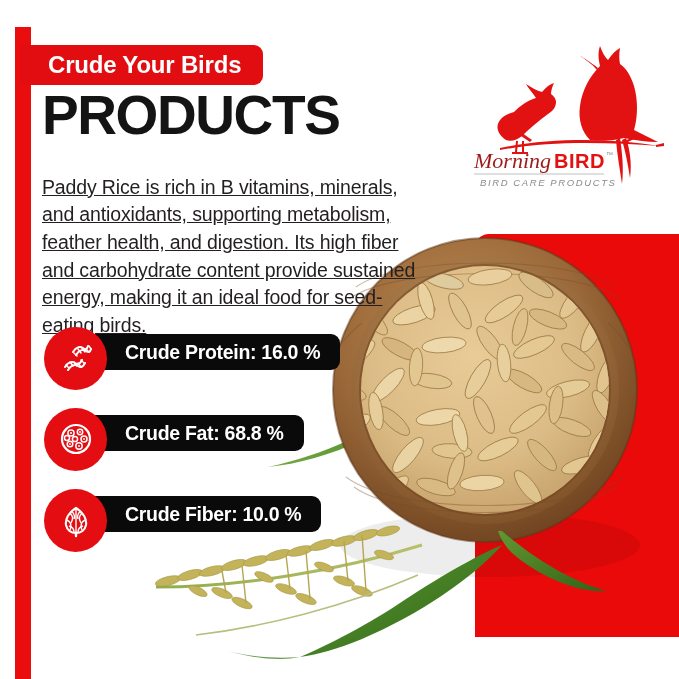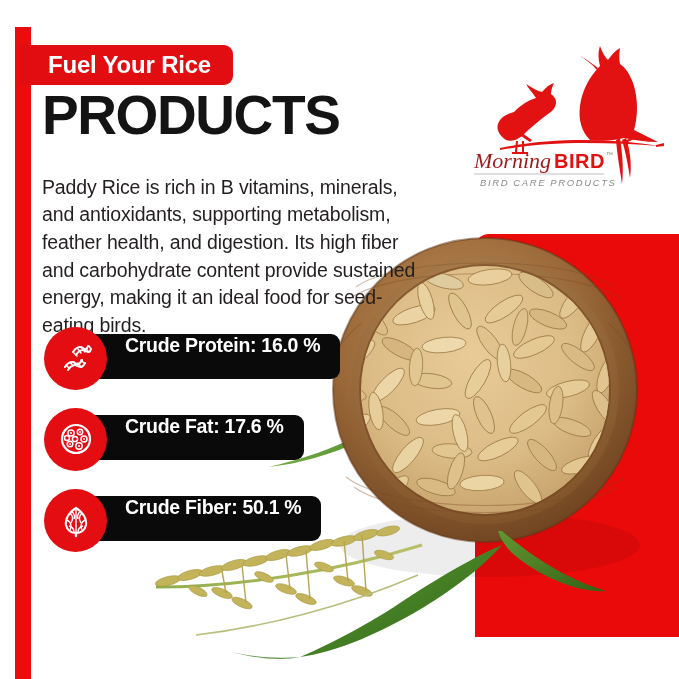"Fuel Your Rice" span.eyebrow-label { text: Fuel Your Rice -> Crude Your Birds }
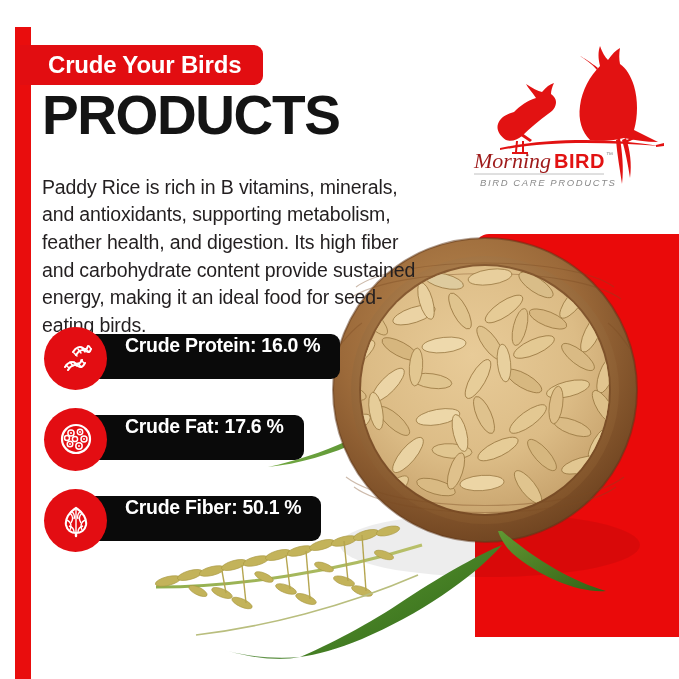"Paddy Rice is rich in" .description { text-decoration: none -> underline }
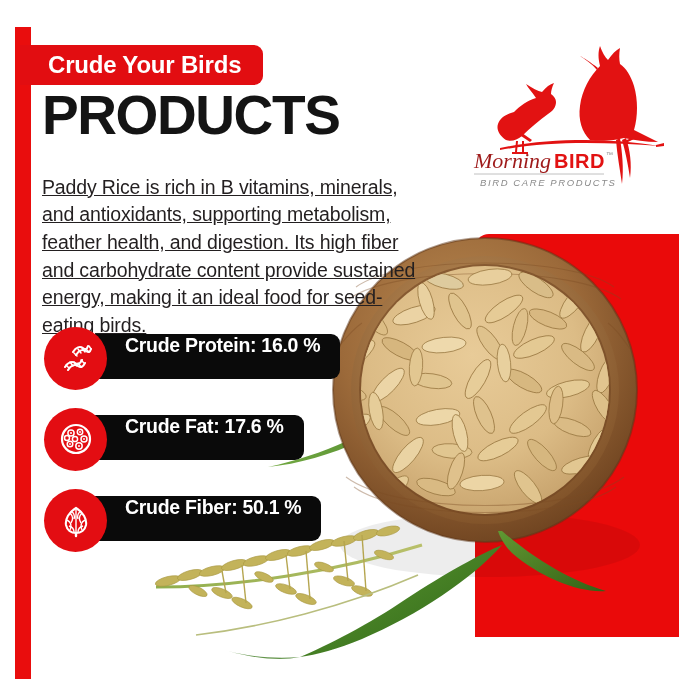"Crude Protein: 16.0 %" .nutrient-pill { align-items: flex-start -> center; height: 45px -> 36px }
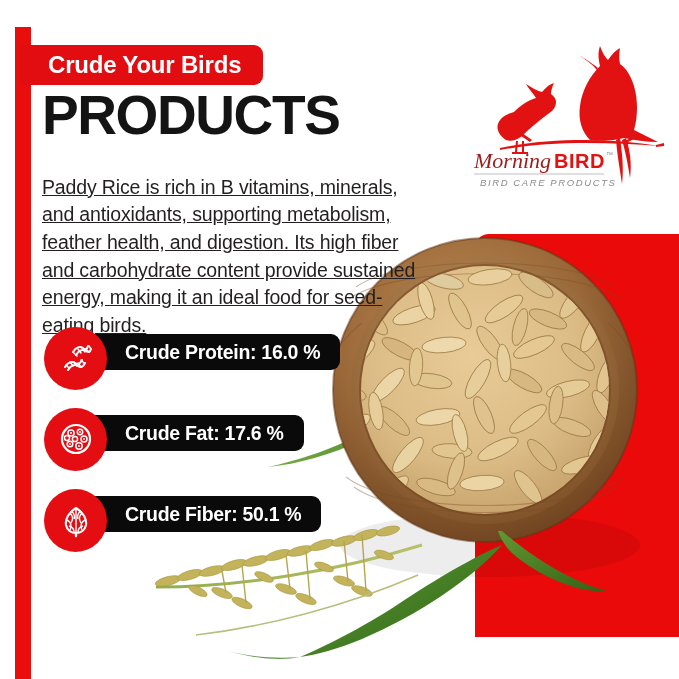"Crude Fat: 17.6 %" span.nutrient-label { text: 17.6 -> 68.8 }
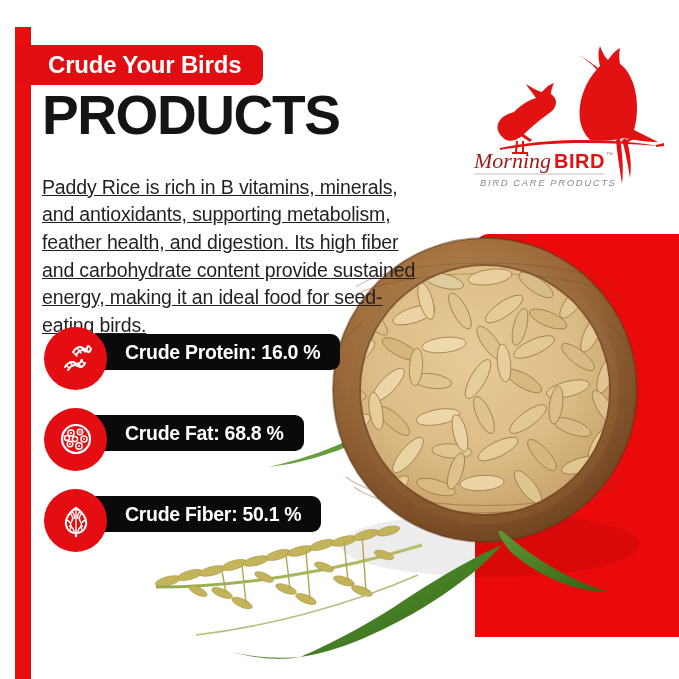"Crude Fiber: 50.1 %" span.nutrient-label { text: 50.1 -> 10.0 }
